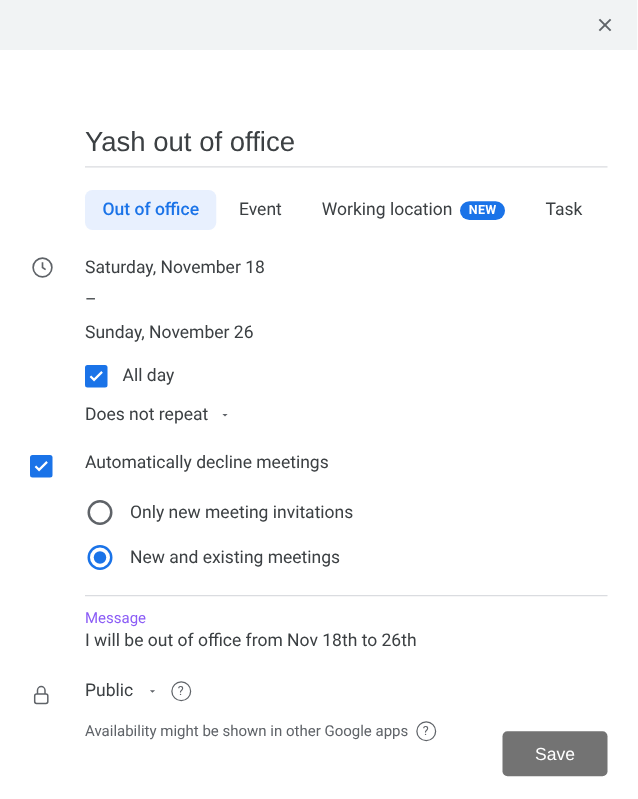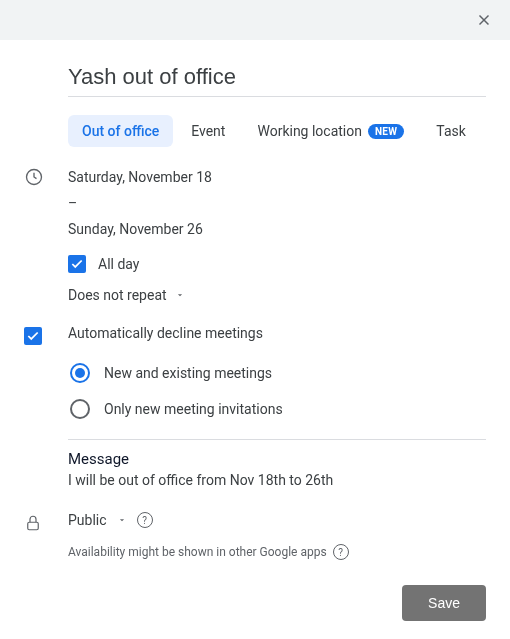"Yash out of office" .content { margin-top: none -> 37px }
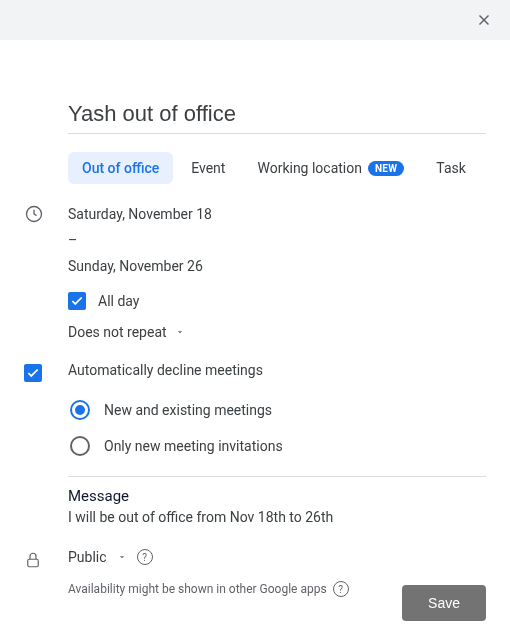"New and existing meetings" div.radio-line { order: before "Only new meeting invitations" -> after "Only new meeting invitations" }
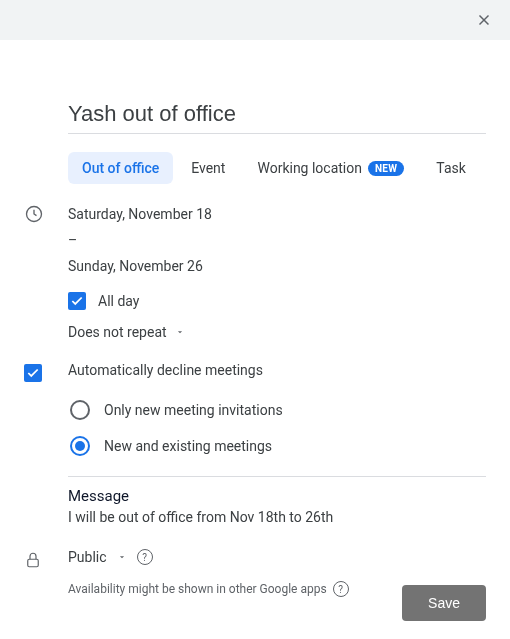"Message" .msg-label { color: #0f172a -> #8b5cf6; font-size: 15px -> 12px }
